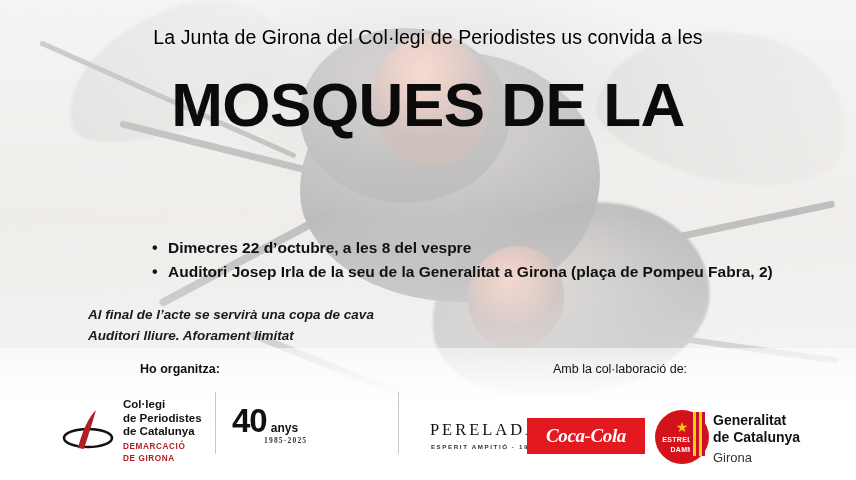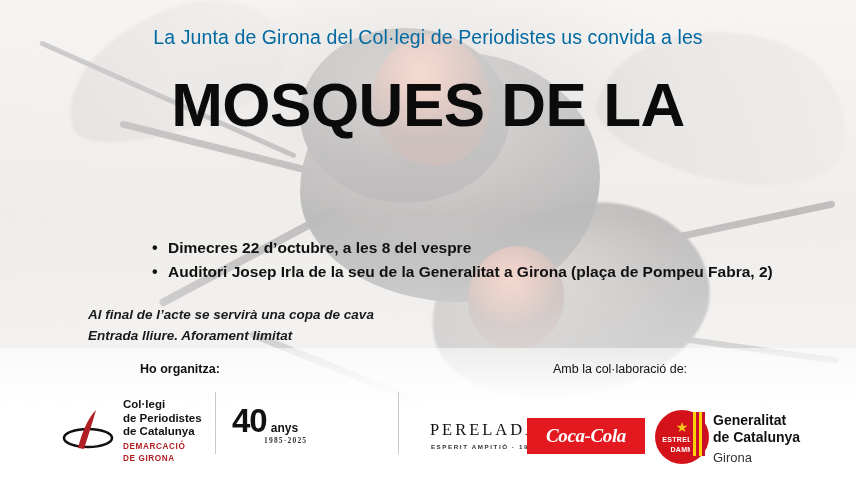"La Junta de Girona del" .kicker { color: #0369a1 -> #000000 }
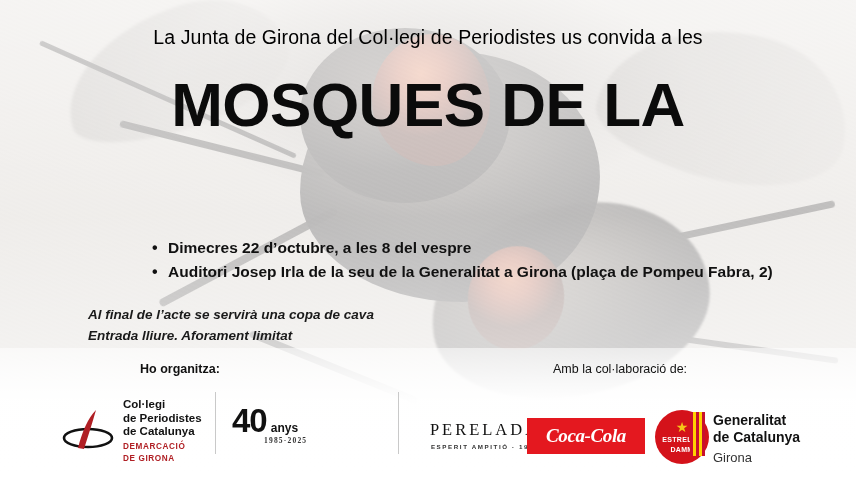"Entrada lliure. Aforament limitat" div { text: Entrada -> Auditori }
